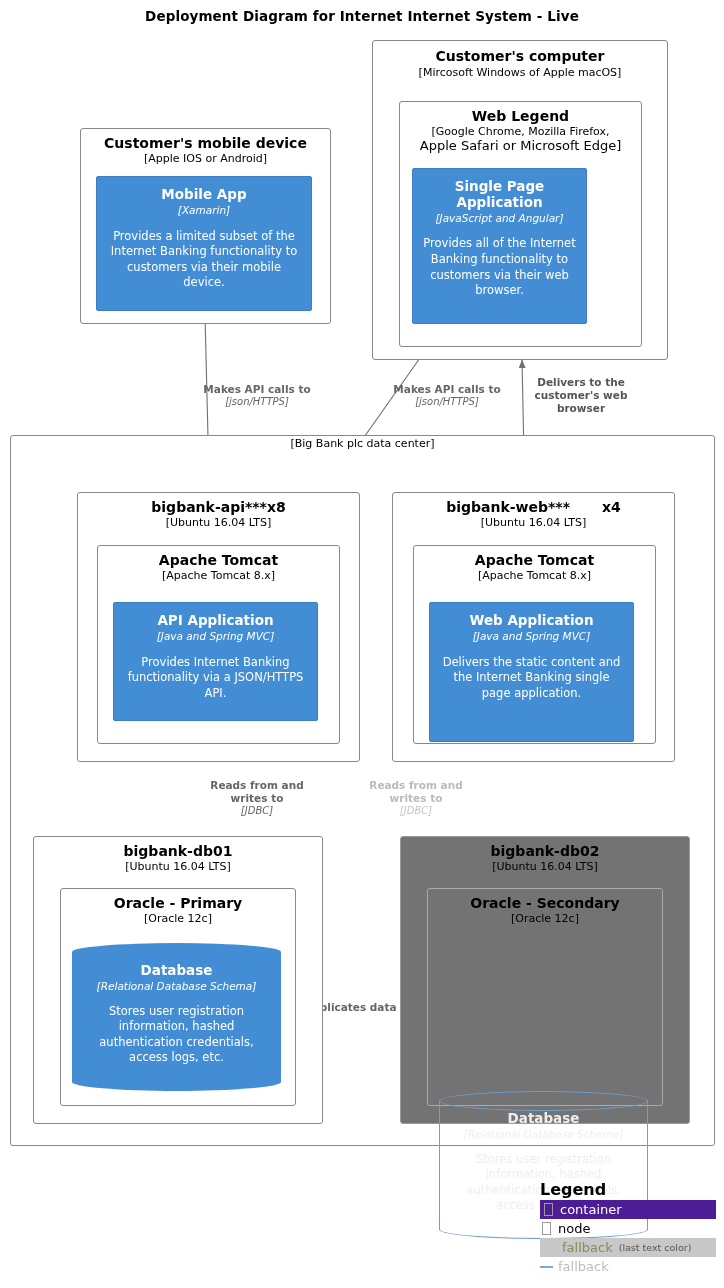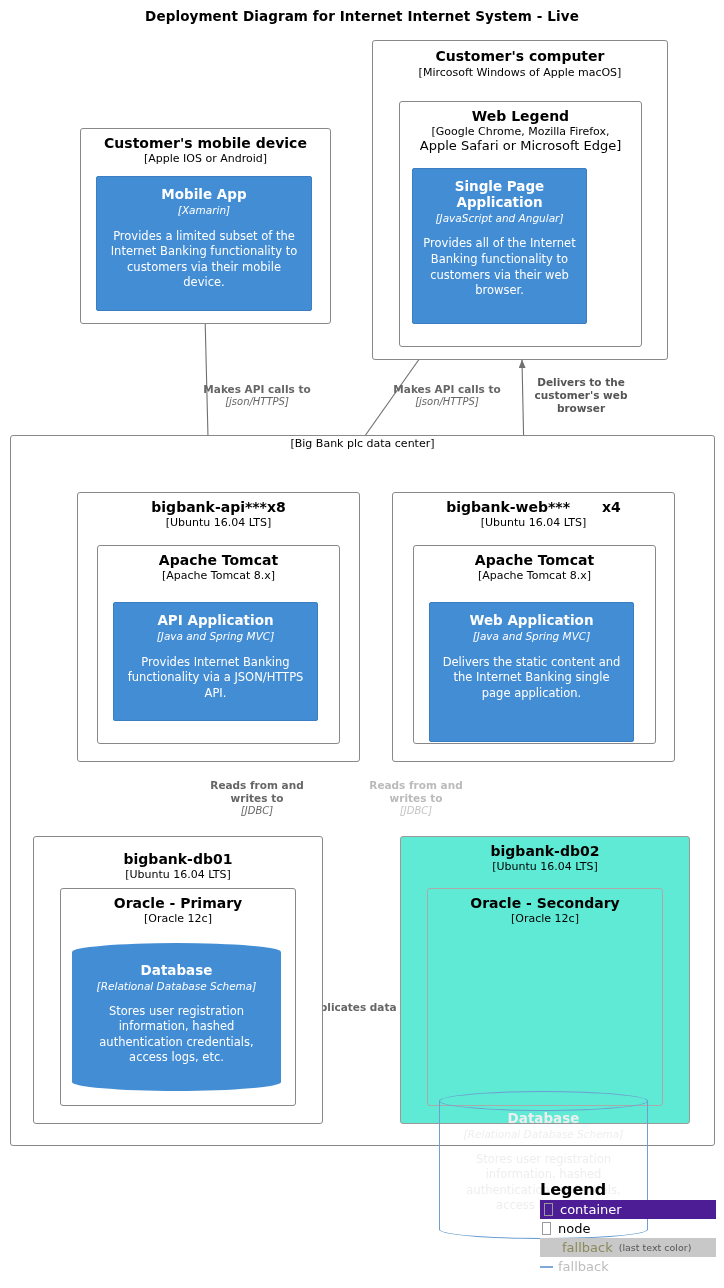"bigbank-db01" div.node-title { margin-top: 14px -> 6px }
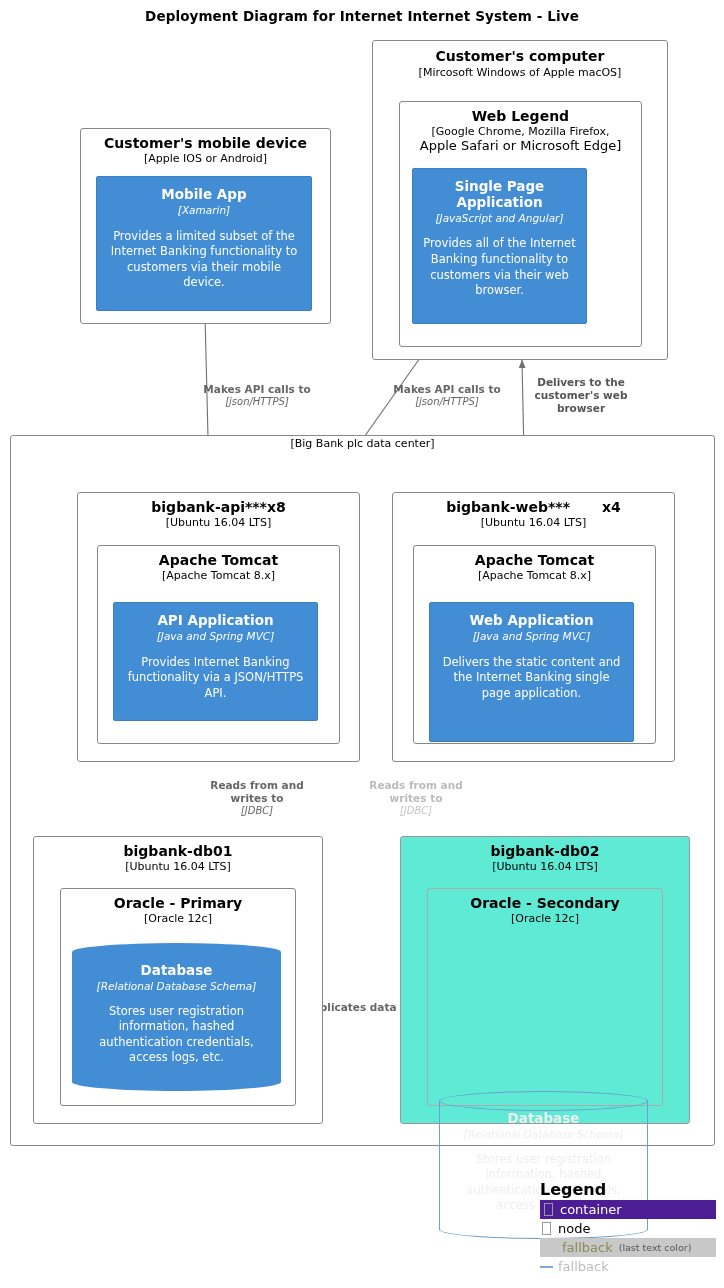"bigbank-db02" .node-box.gray { background: #5eead4 -> #737373 }
